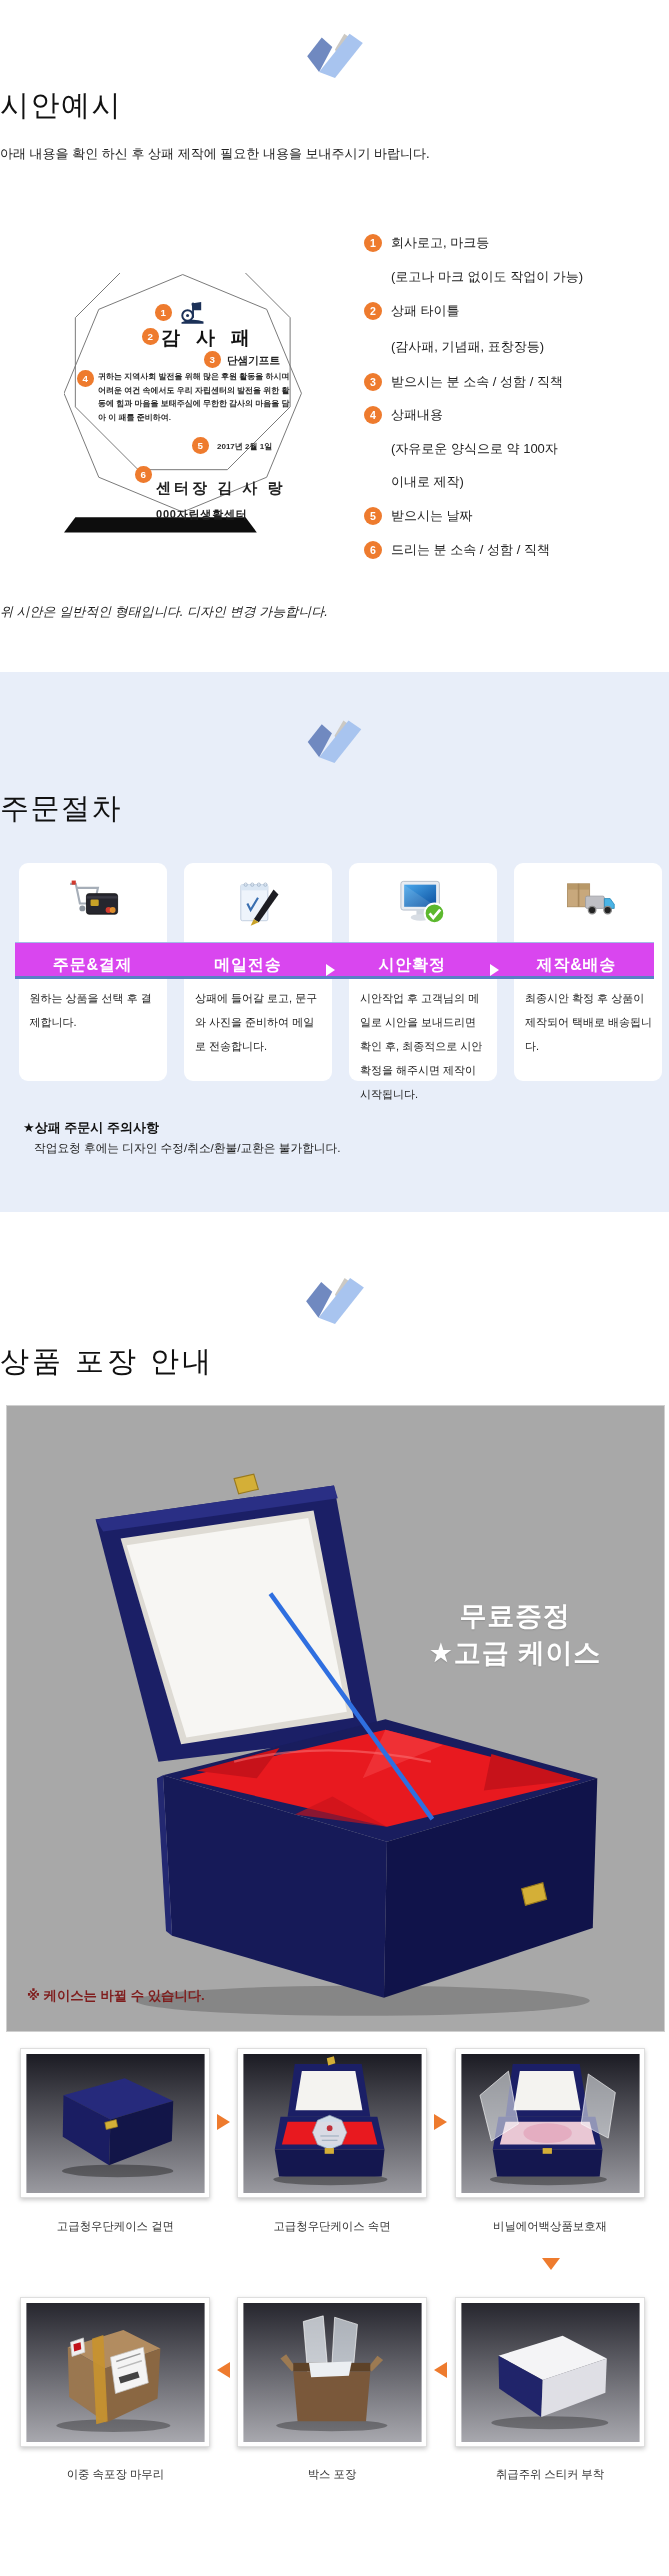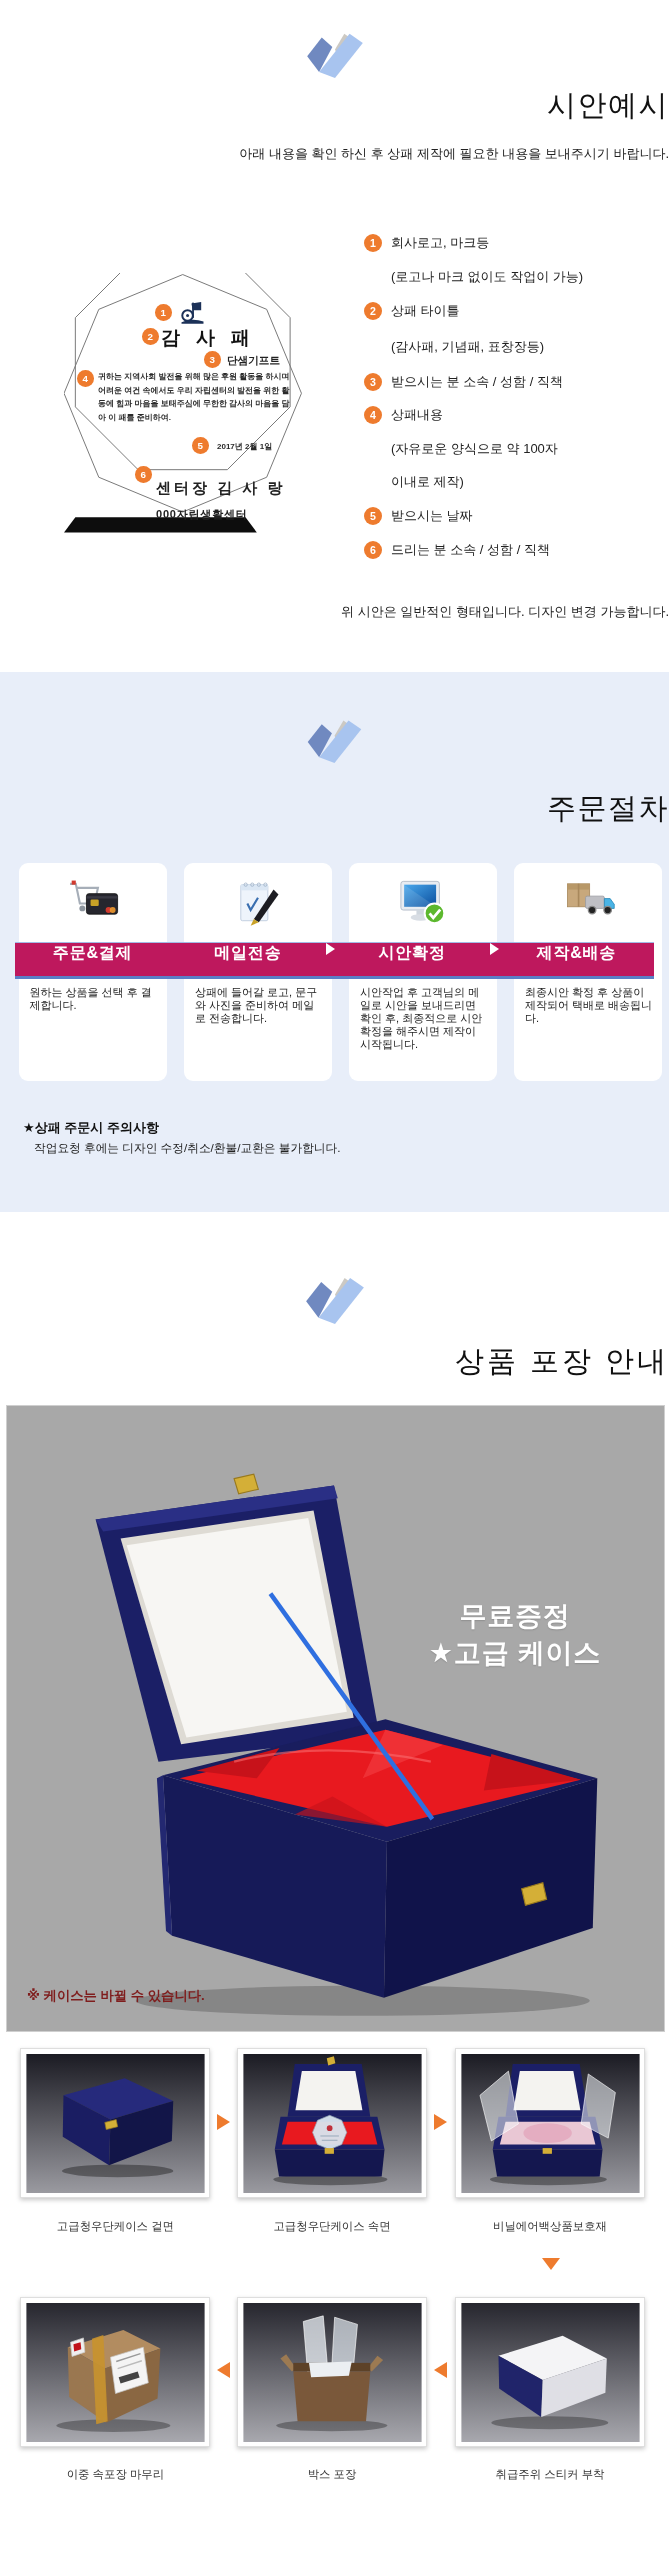"시안예시" .ctr { right: 0 -> 12px; text-align: right -> left }
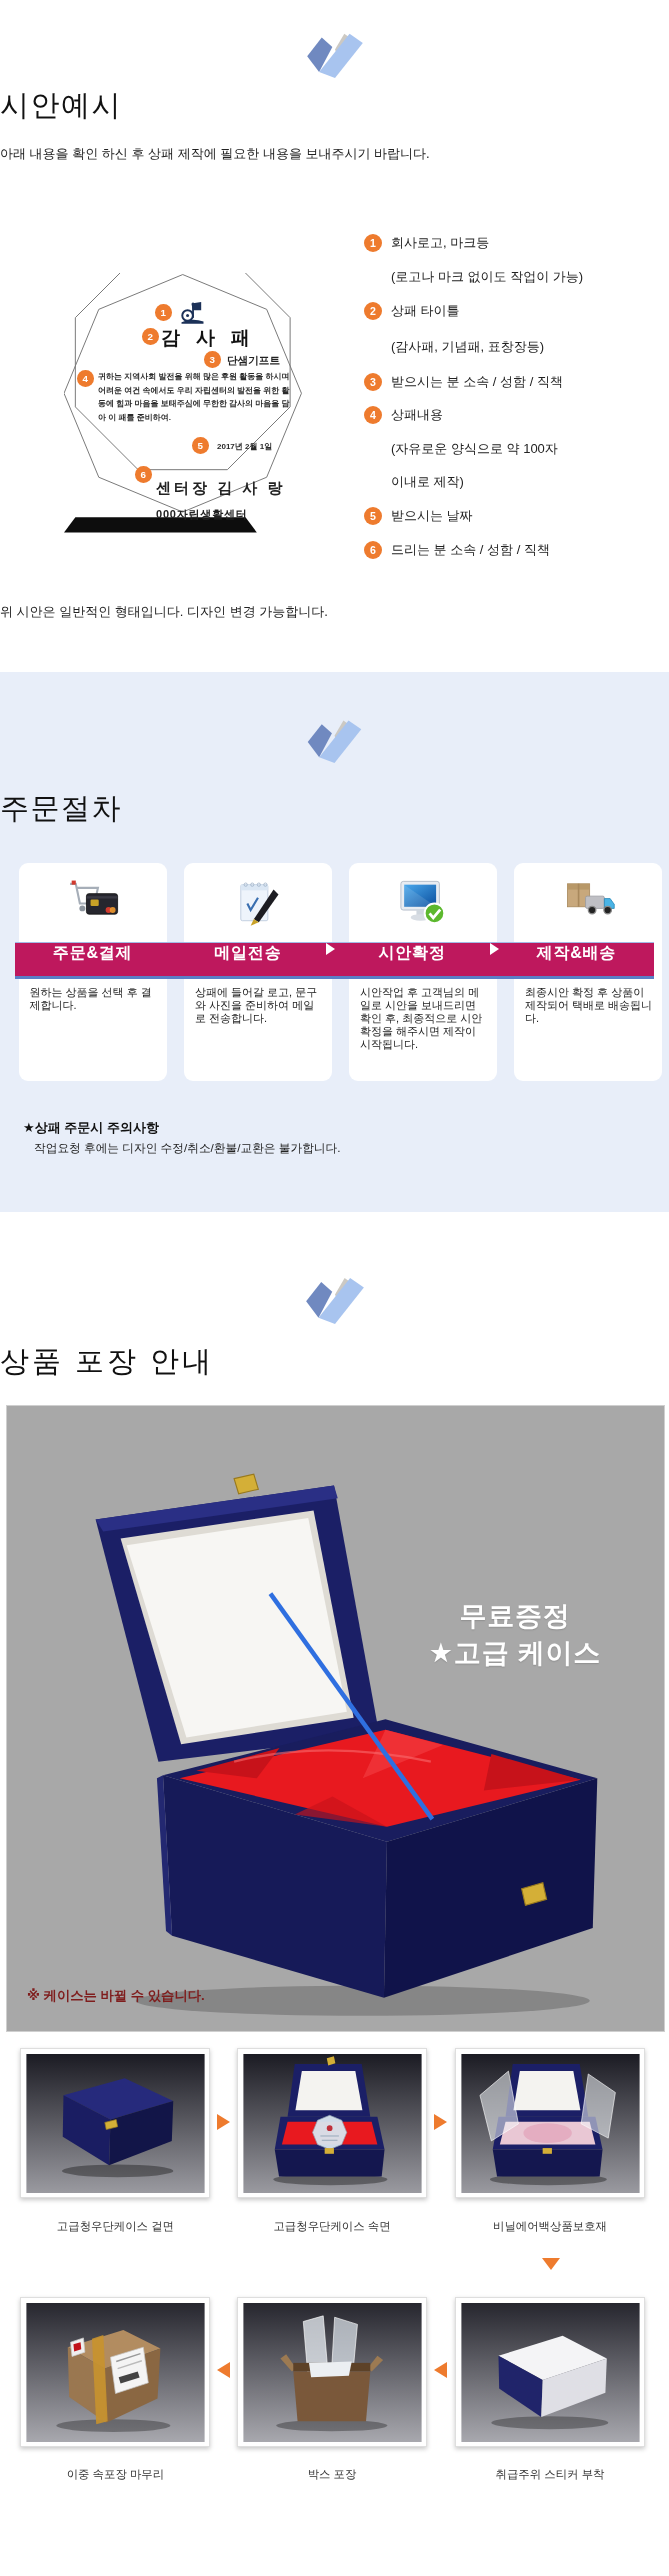"위 시안은 일반적인 형태입니다. 디자인" .note { font-style: none -> italic }
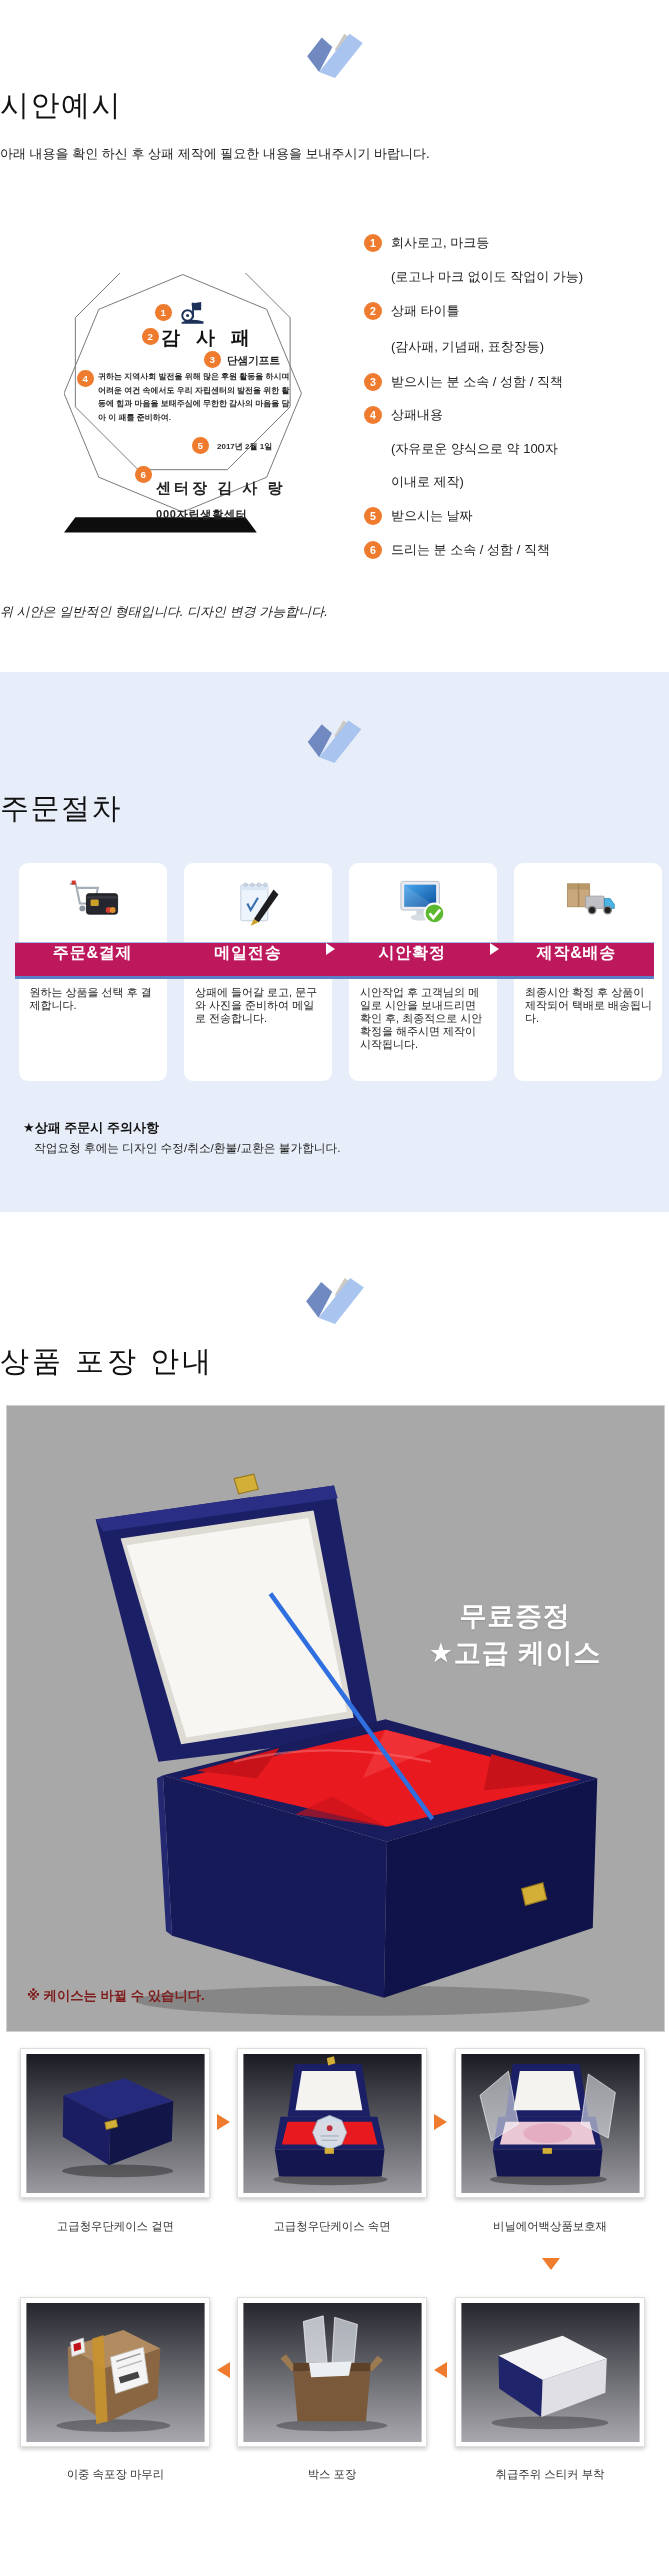"주문&결제" .proc-bar { align-items: flex-start -> flex-end; background: #be185d -> #d946ef }
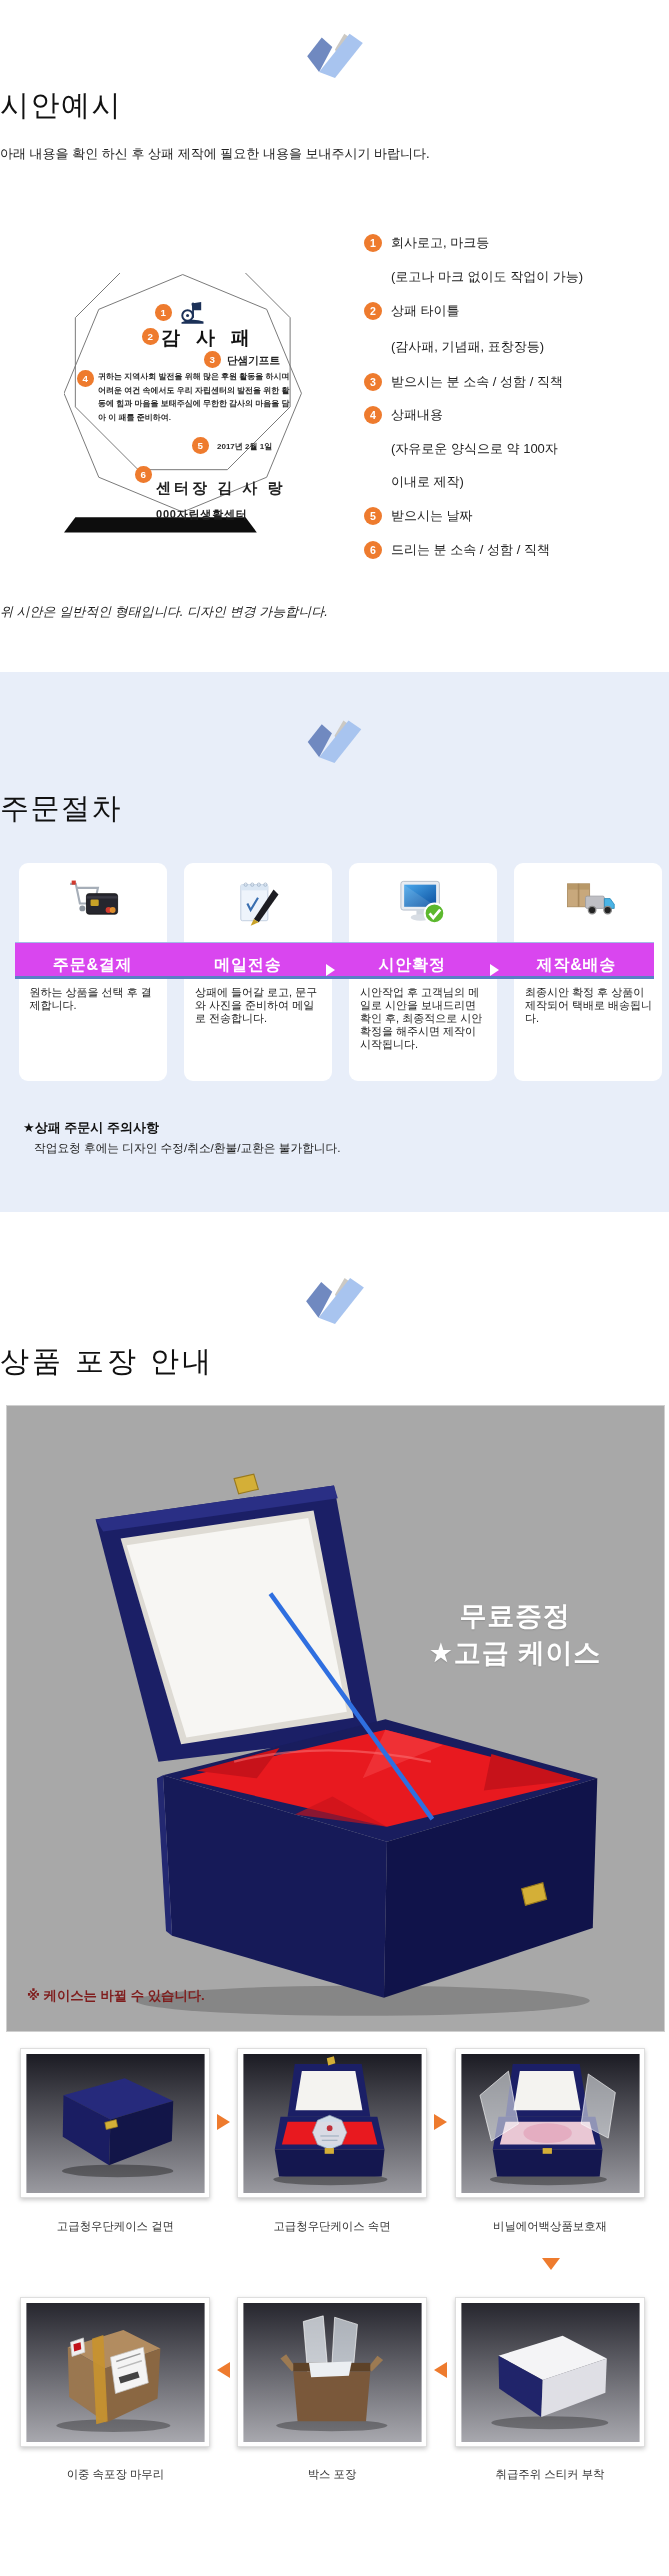"원하는 상품을 선택 후 결제합니다." .step-desc { line-height: 13px -> 24px }
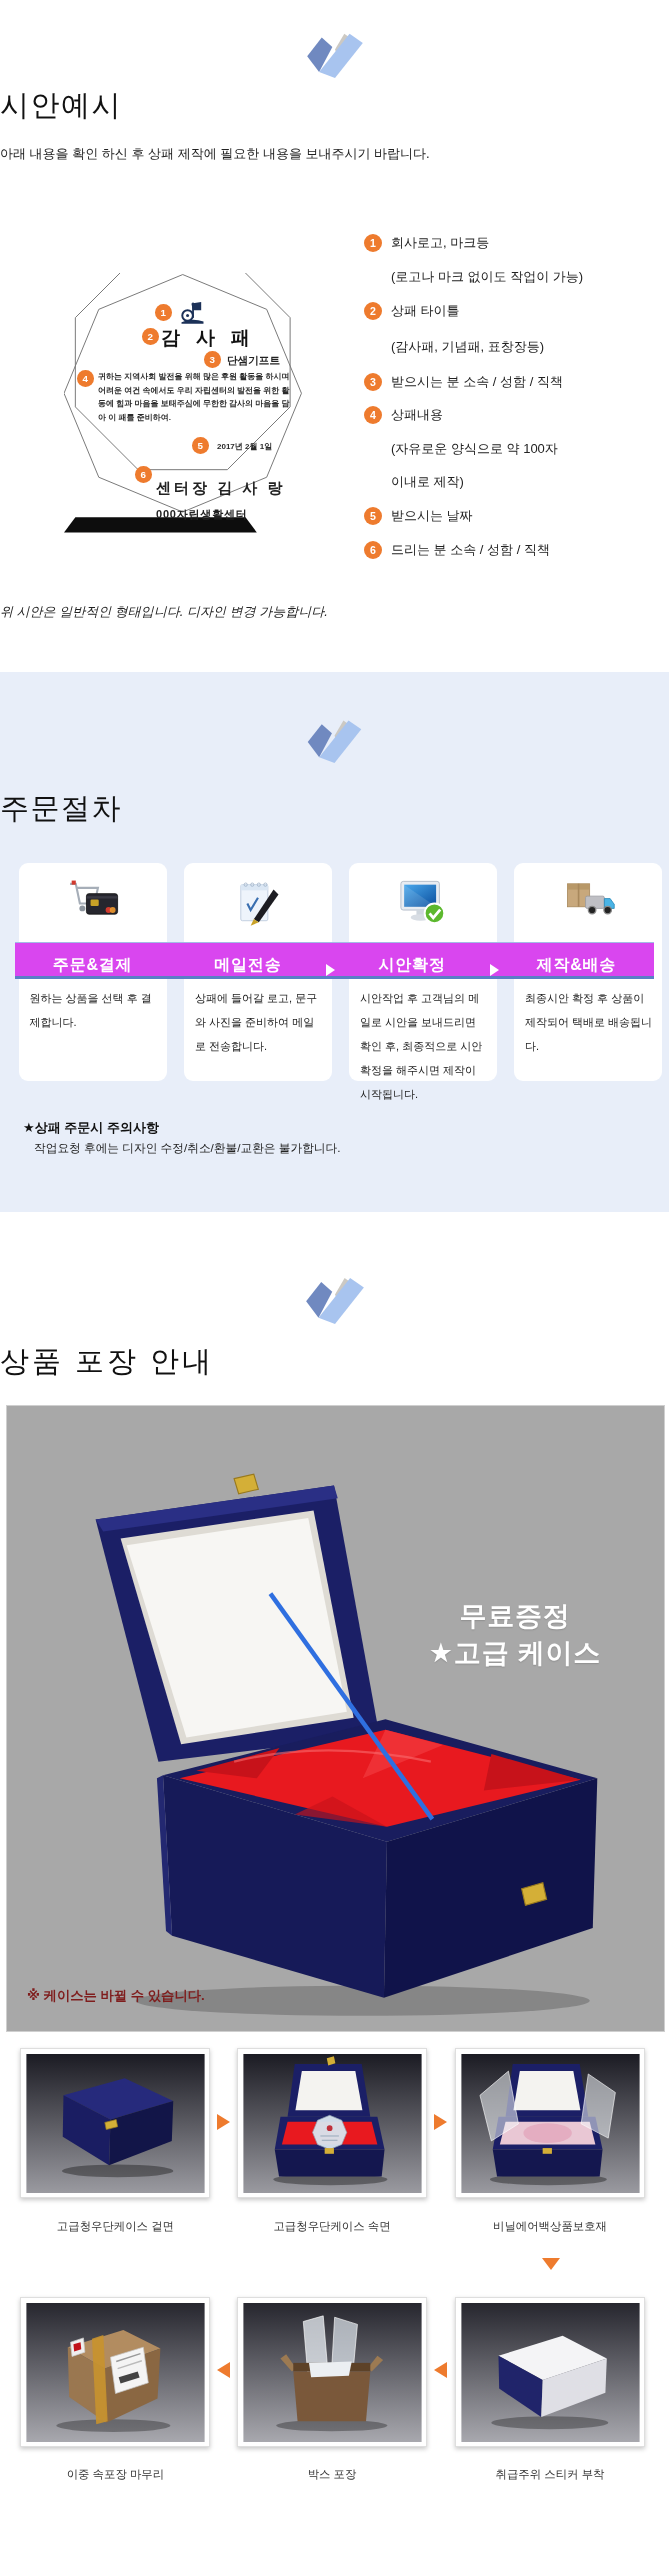"취급주위 스티커 부착" div.caption { font-family: none -> Liberation Serif, serif }
